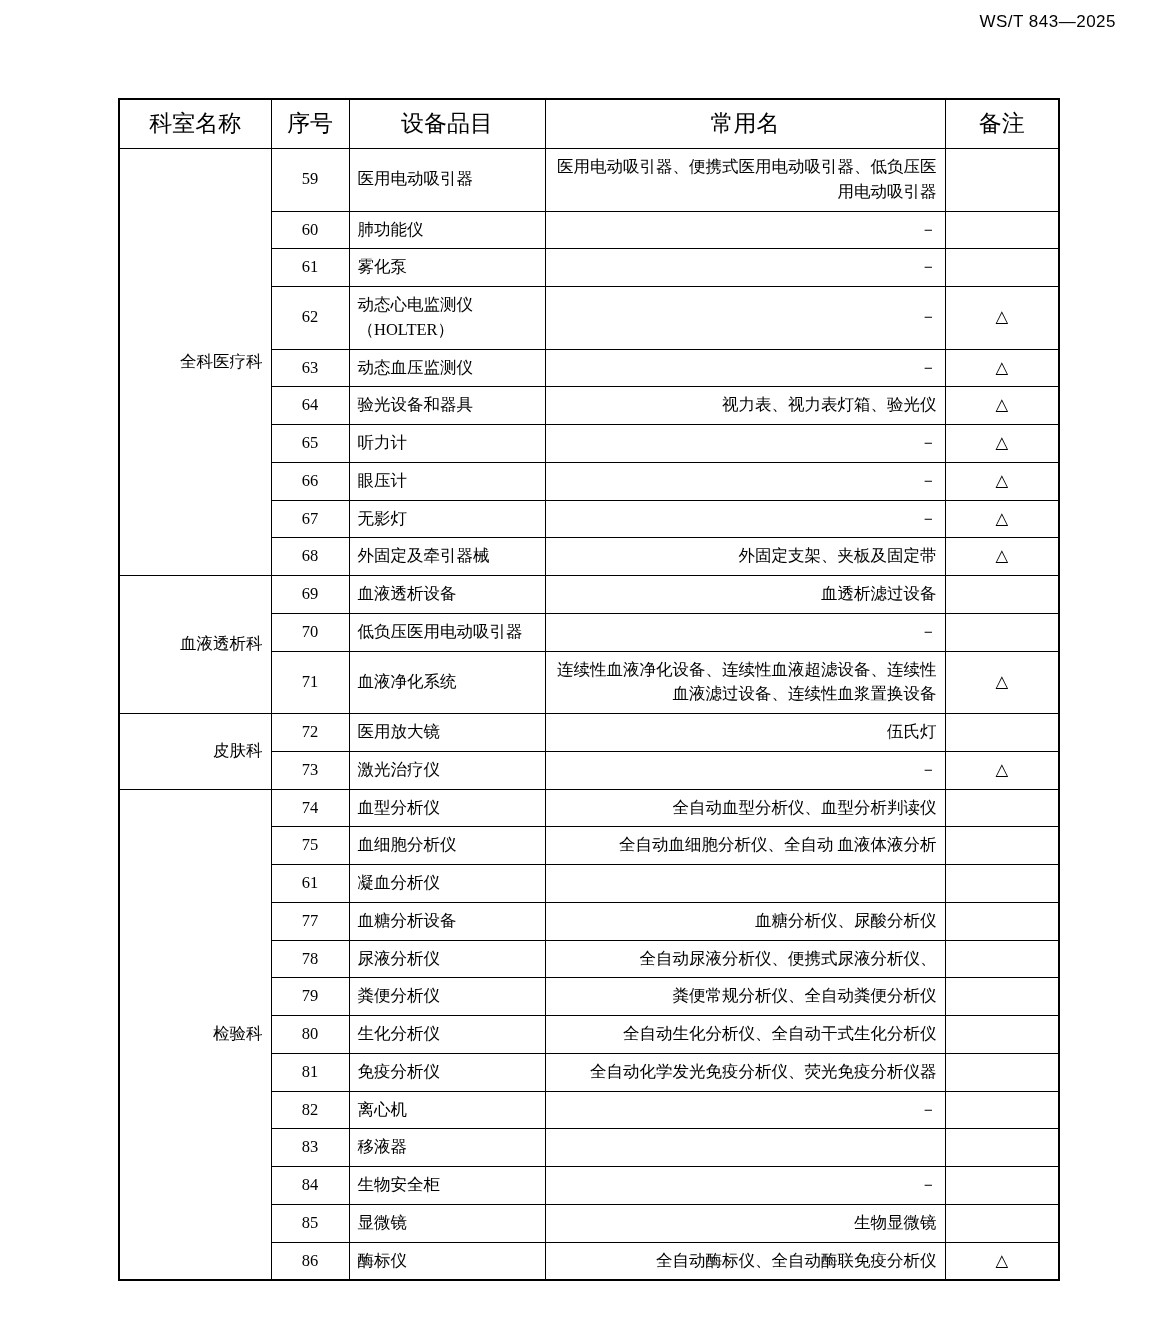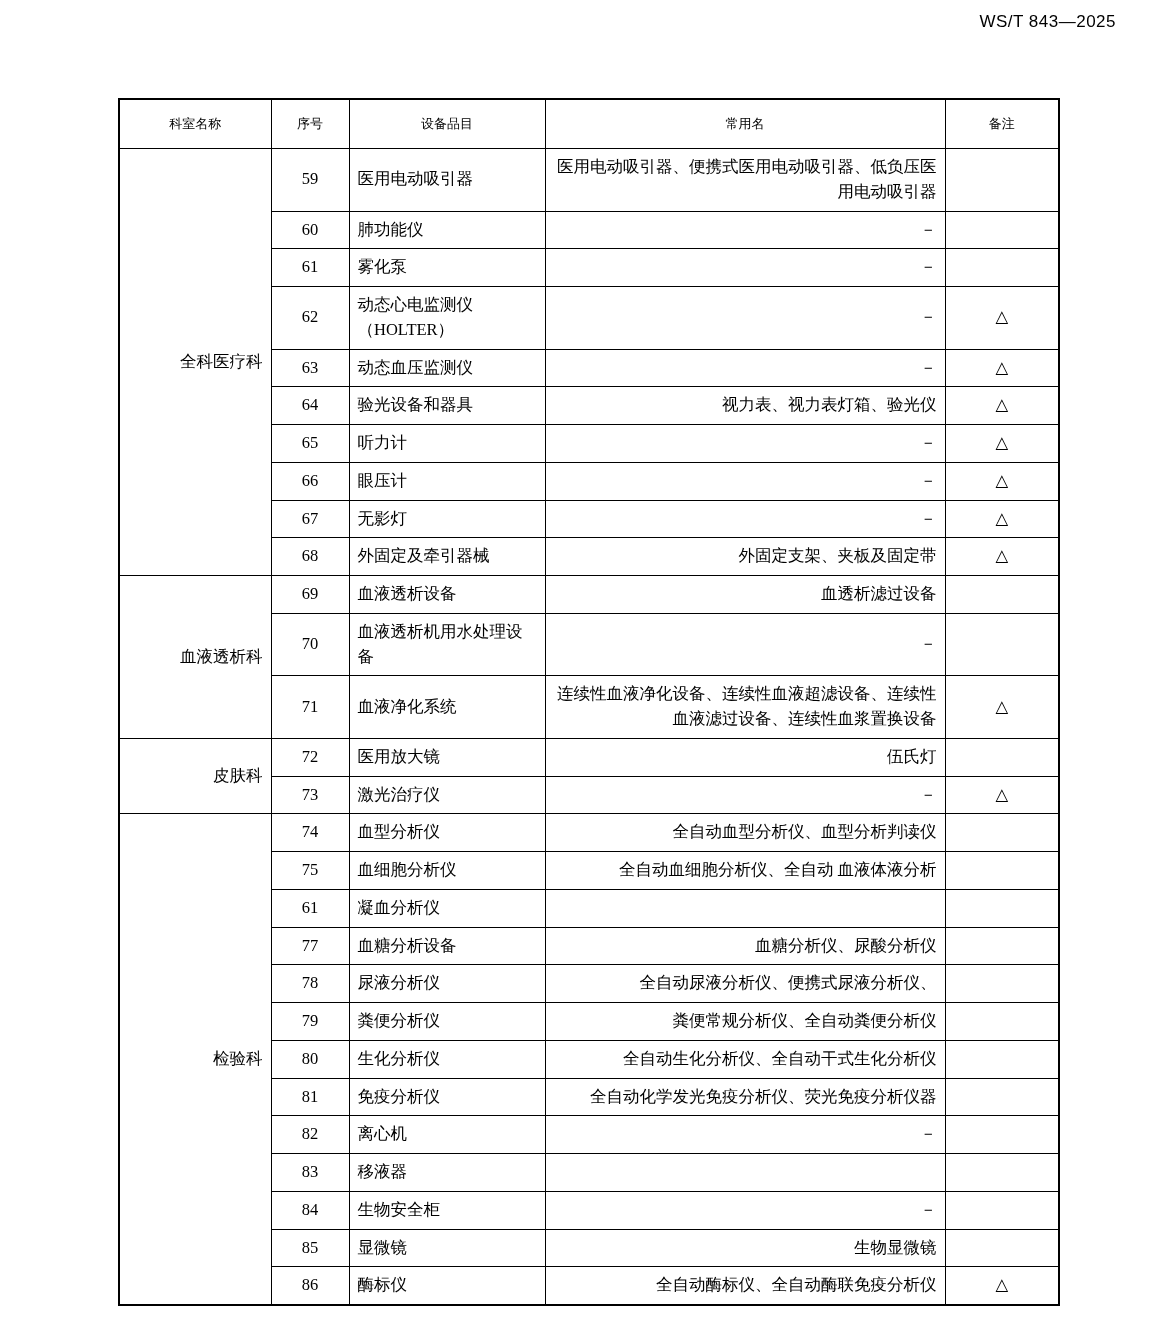"科室名称" table.spec thead td { font-size: 13px -> 23px }
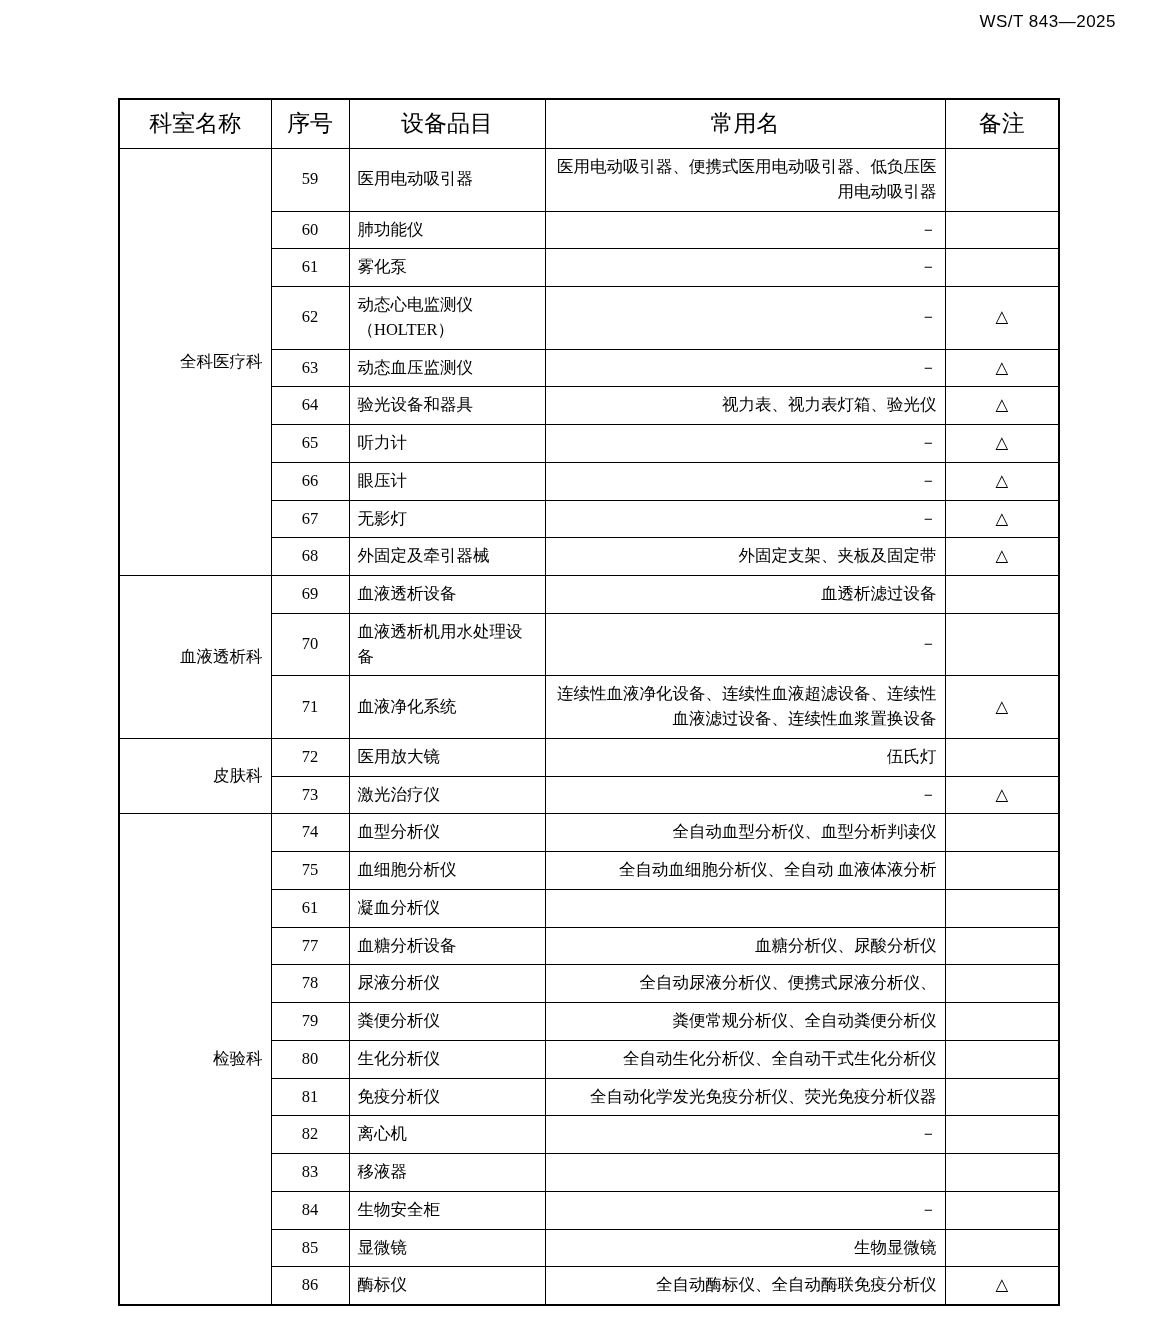"血液透析机用水处理设备" td.item { text: 血液透析机用水处理设备 -> 低负压医用电动吸引器 }
